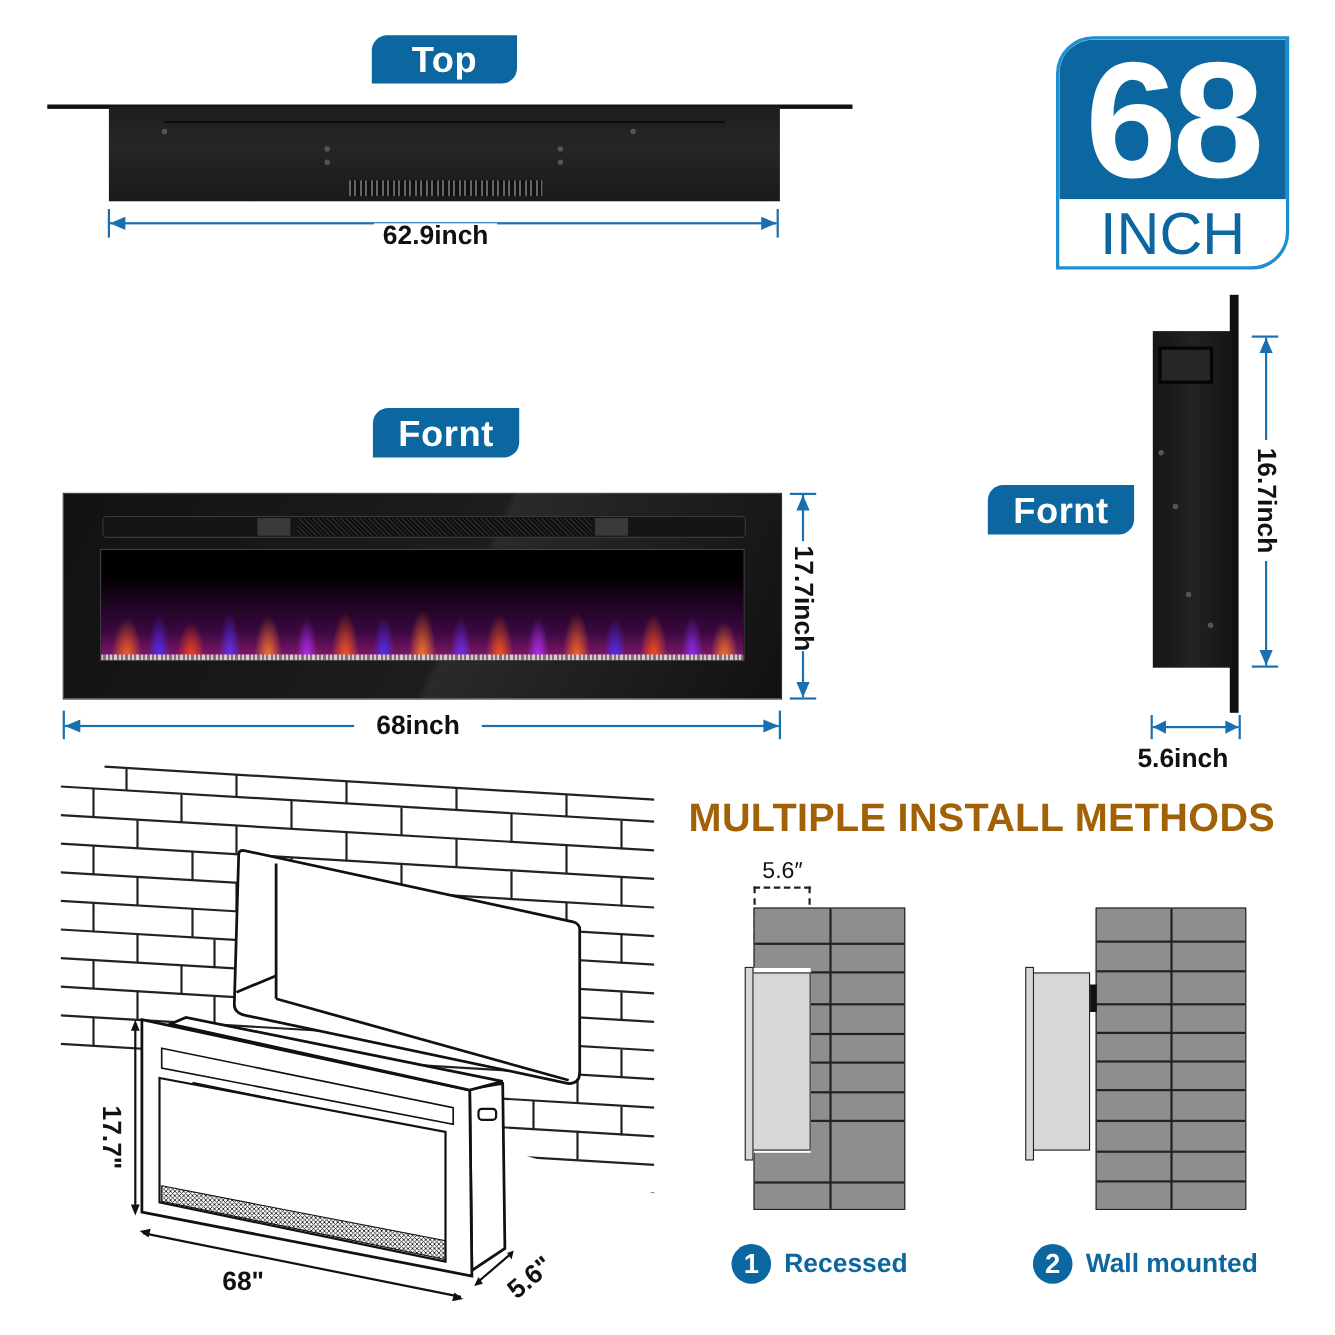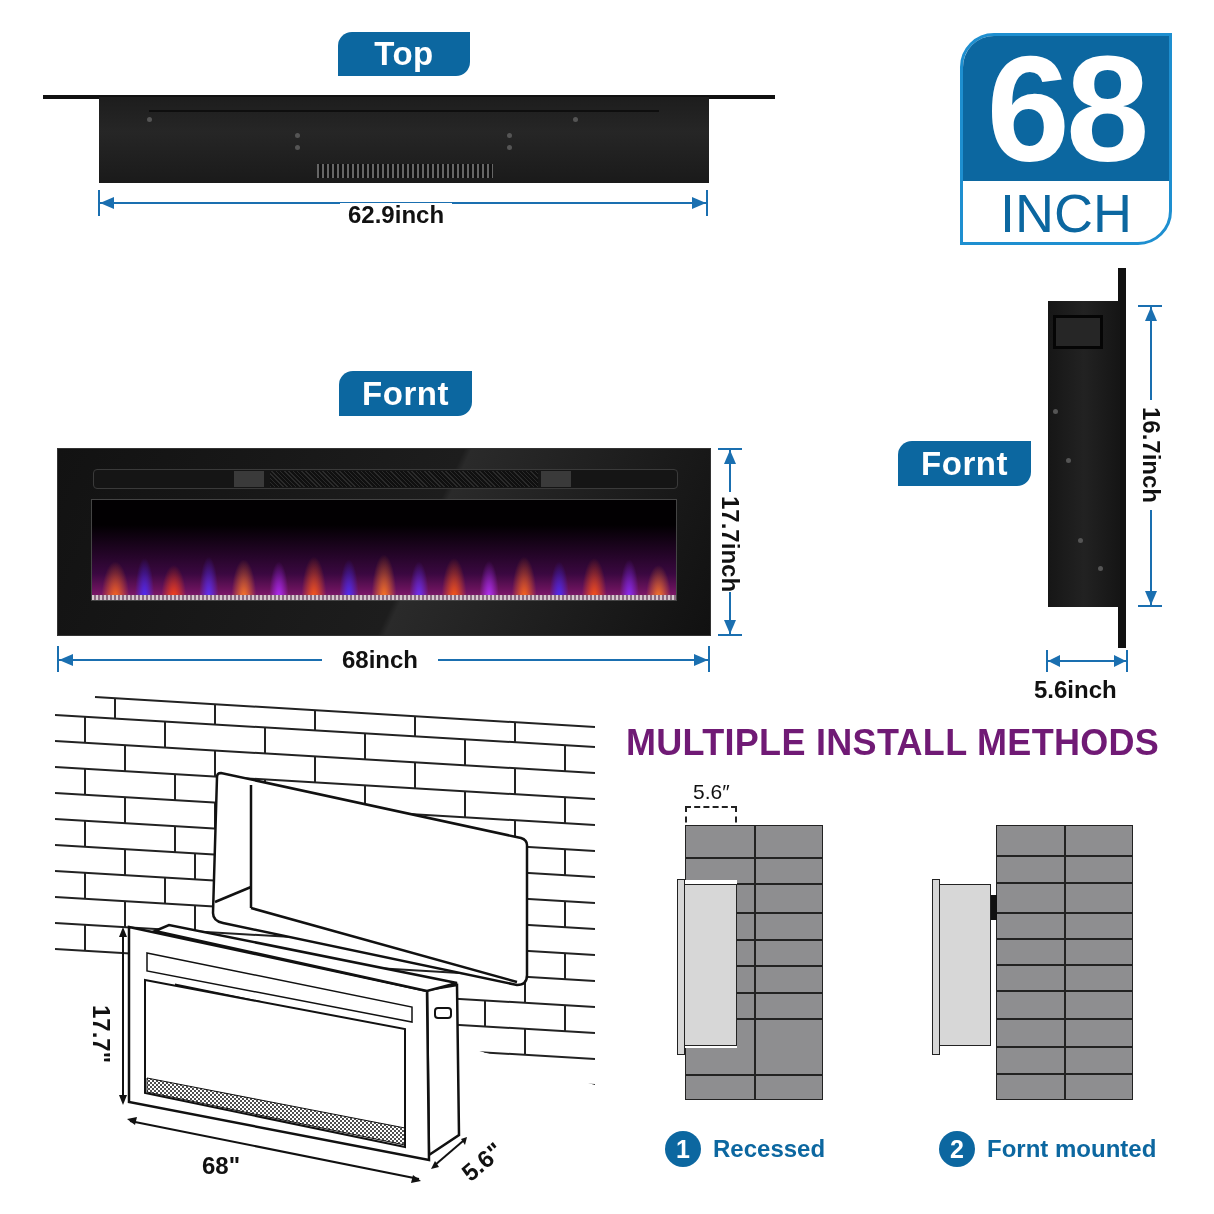"MULTIPLE INSTALL METHODS" .section-title { color: #701a75 -> #a16207 }
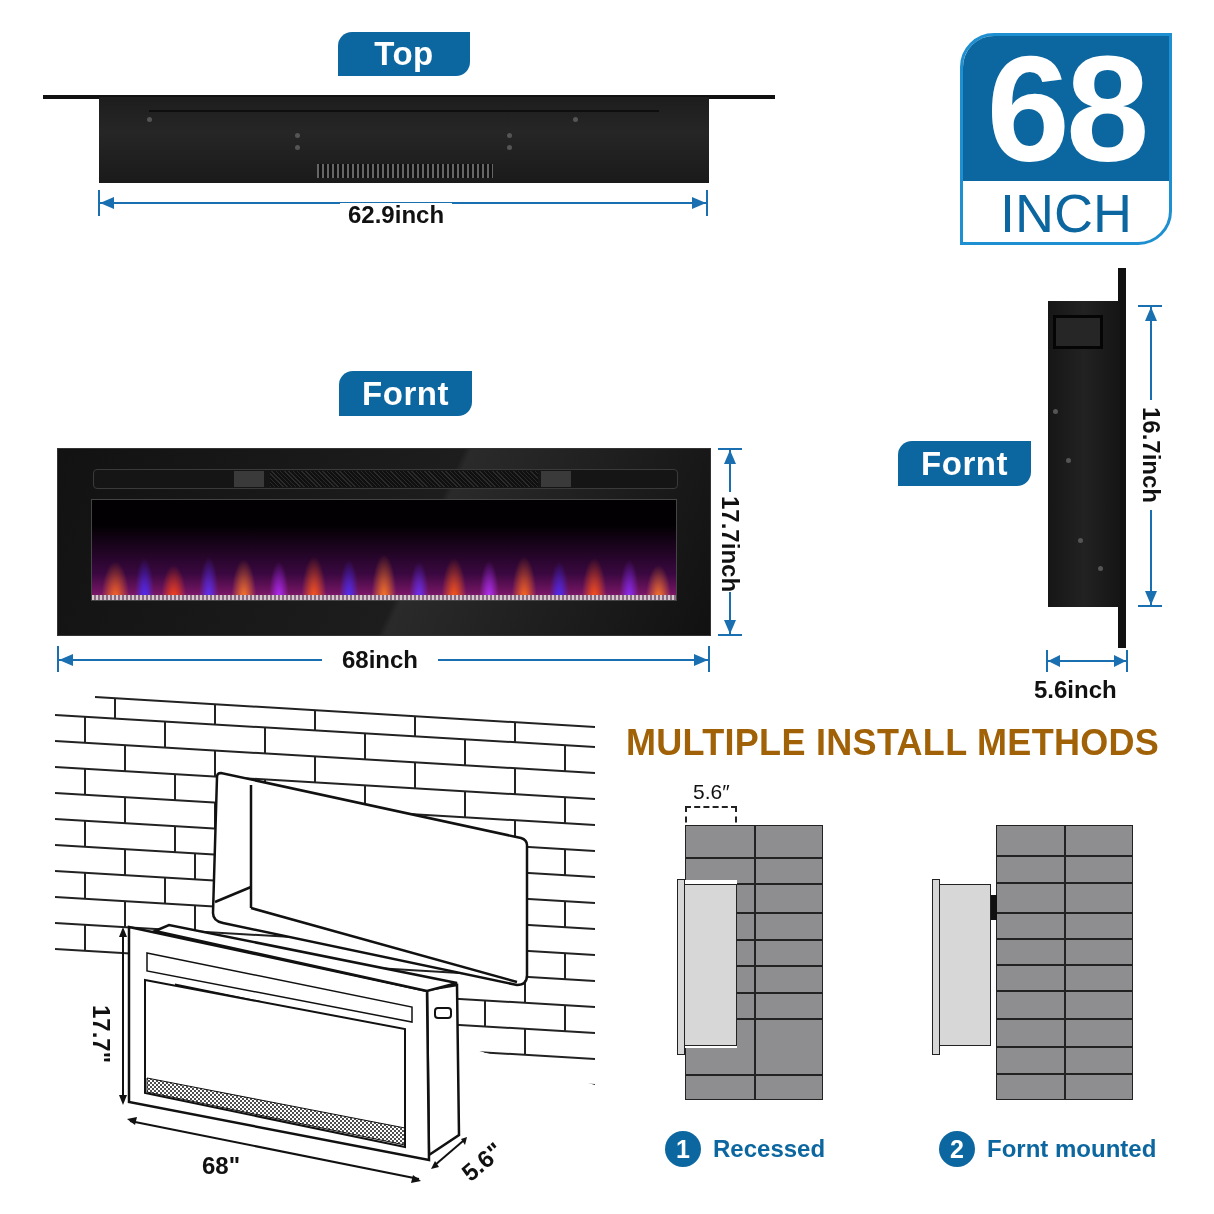"Fornt mounted" span { text: Fornt -> Wall }
